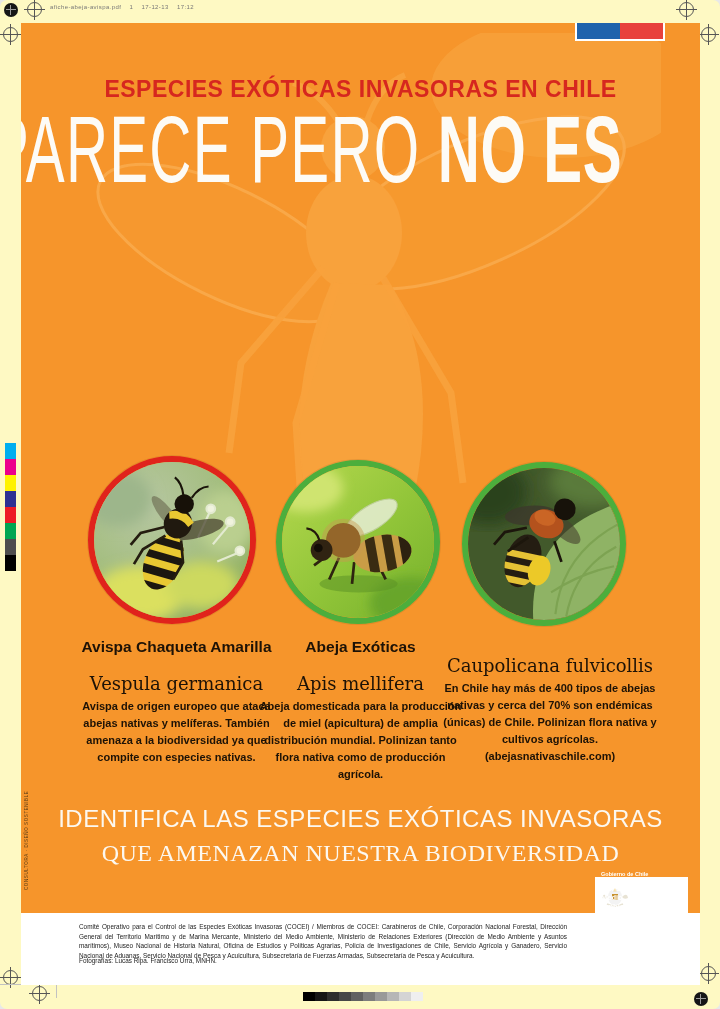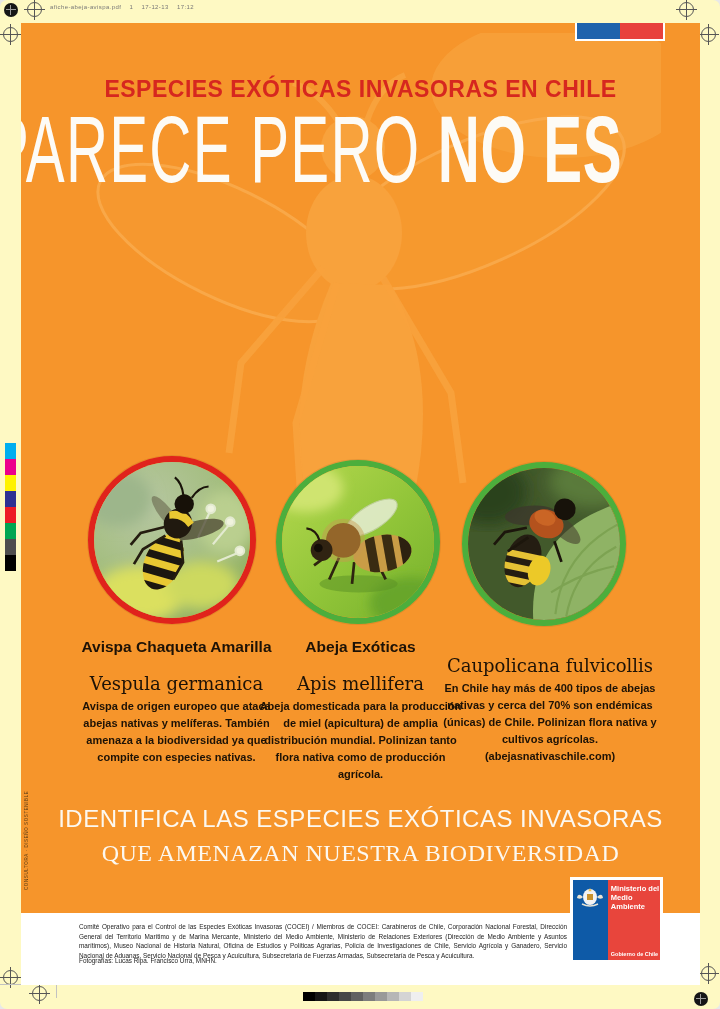"Ministerio del Medio Ambiente" #gob-logo { flex-direction: none -> column; left: 549px -> 574px }
